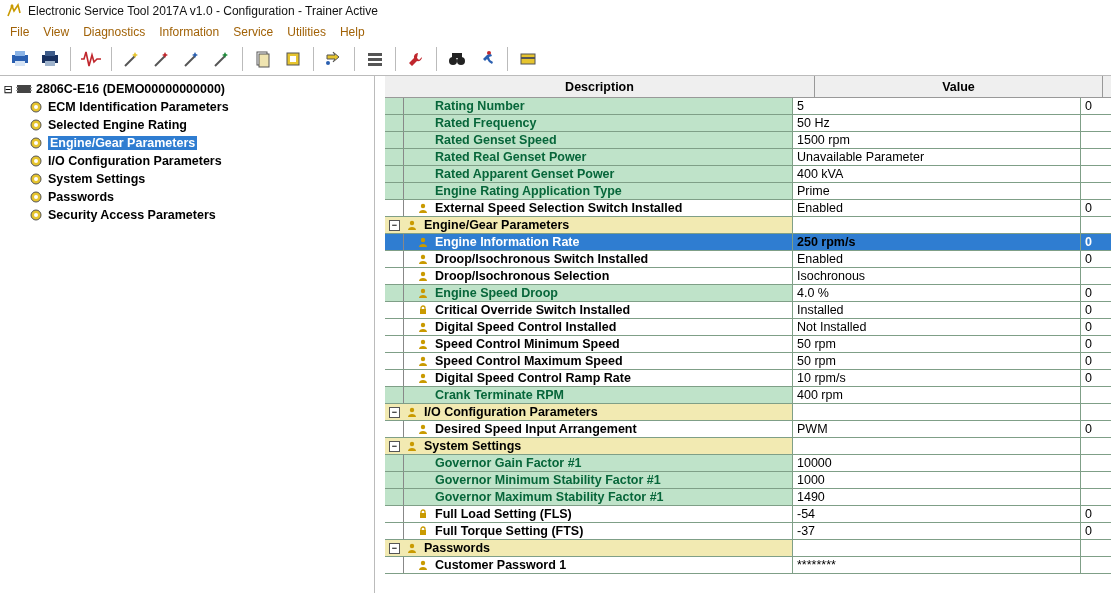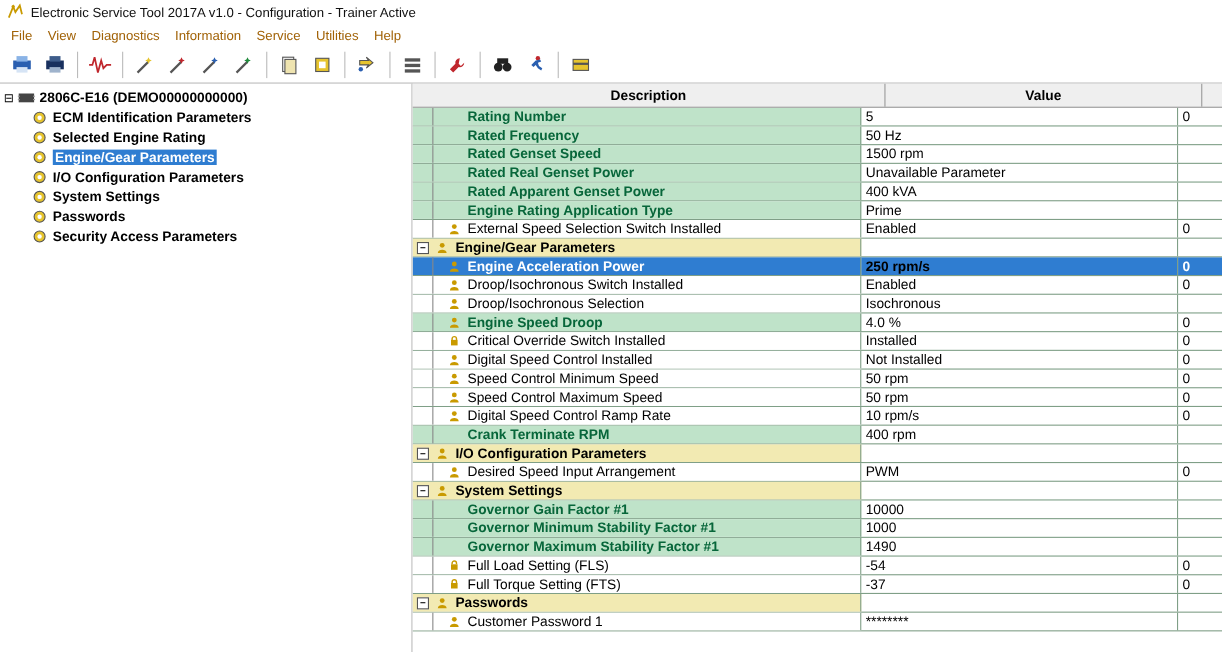"Description" .grid-pane { margin-left: none -> 10px }
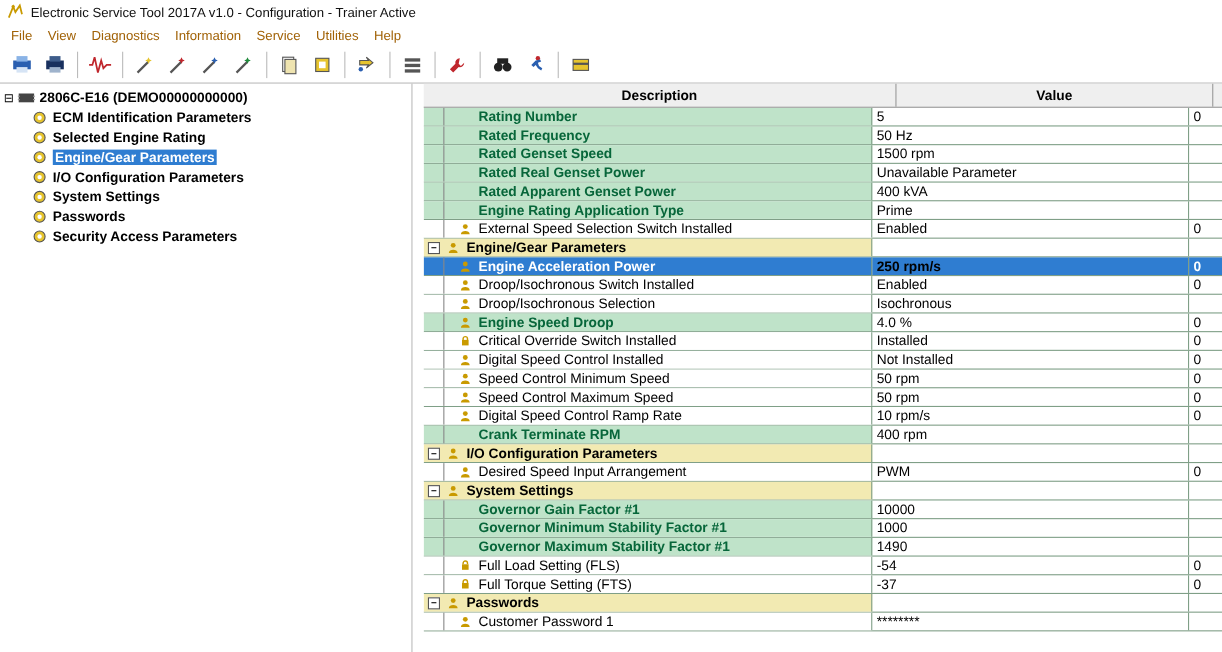"External Speed Selection Switch" .lvl-leaf-plain .cell-desc { font-weight: normal -> bold }
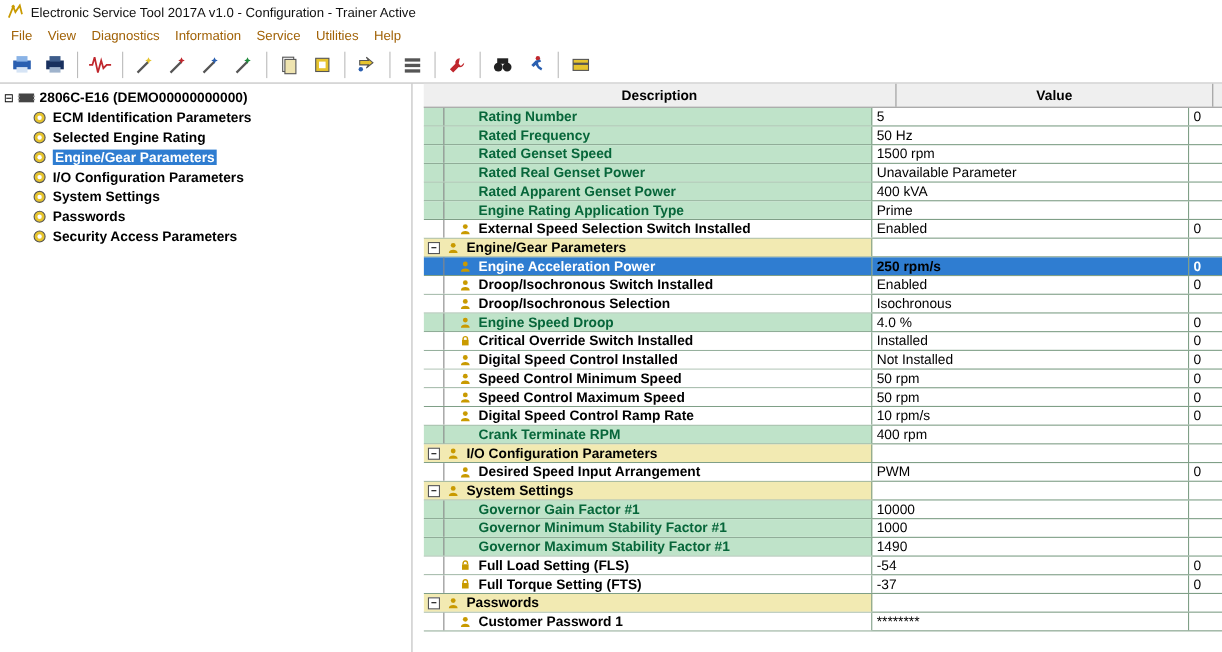"Engine Acceleration Power" span { text: Acceleration Power -> Information Rate }
